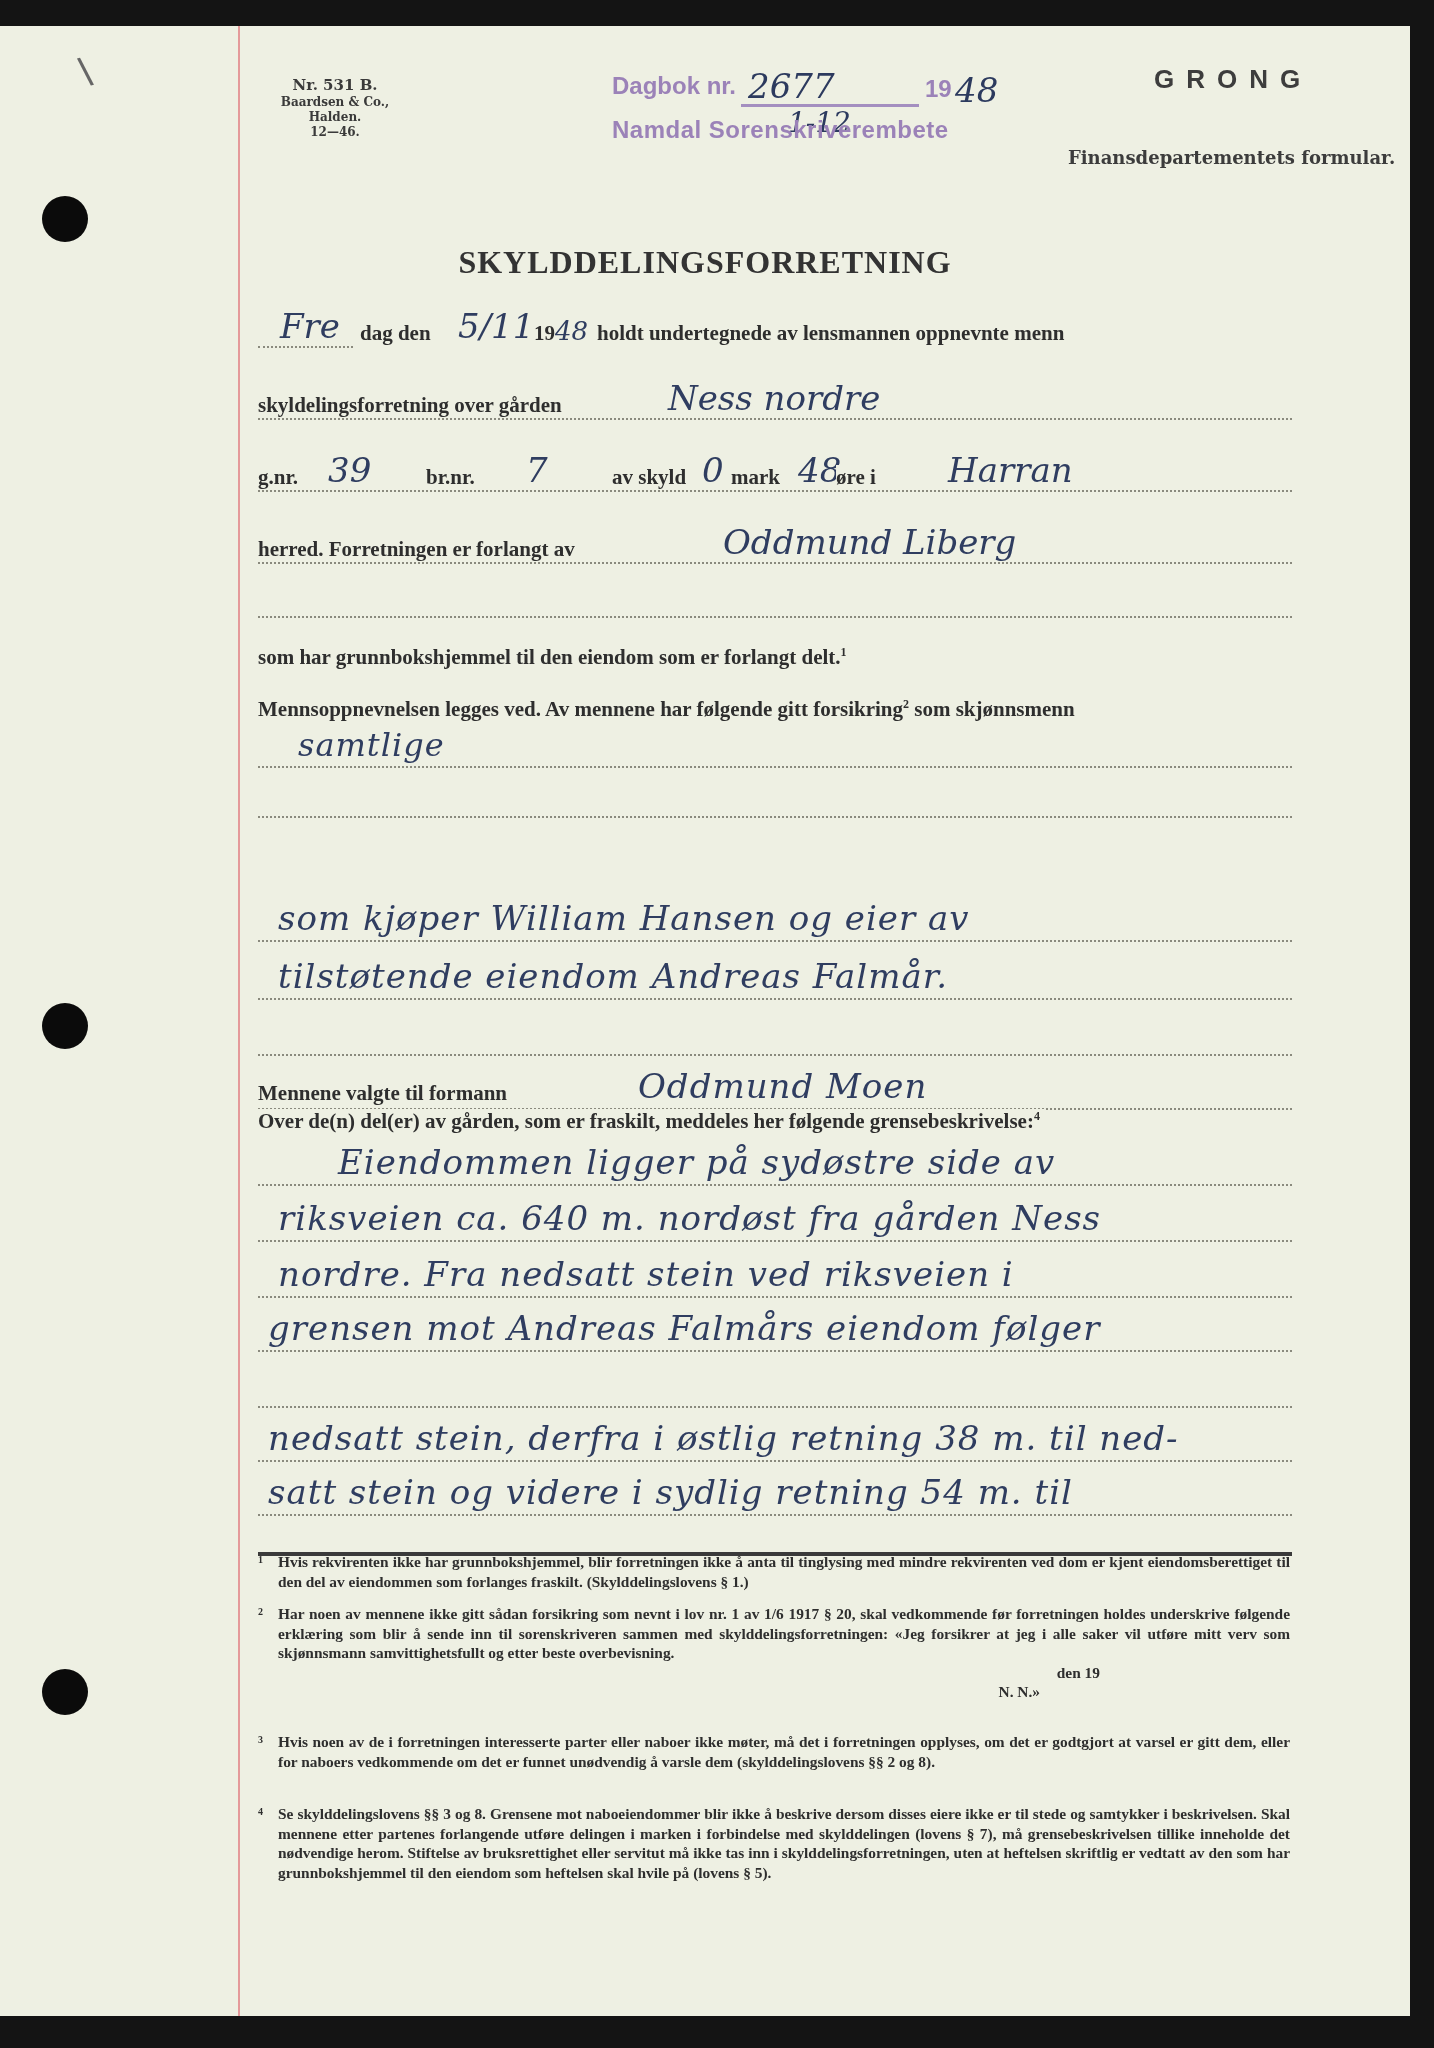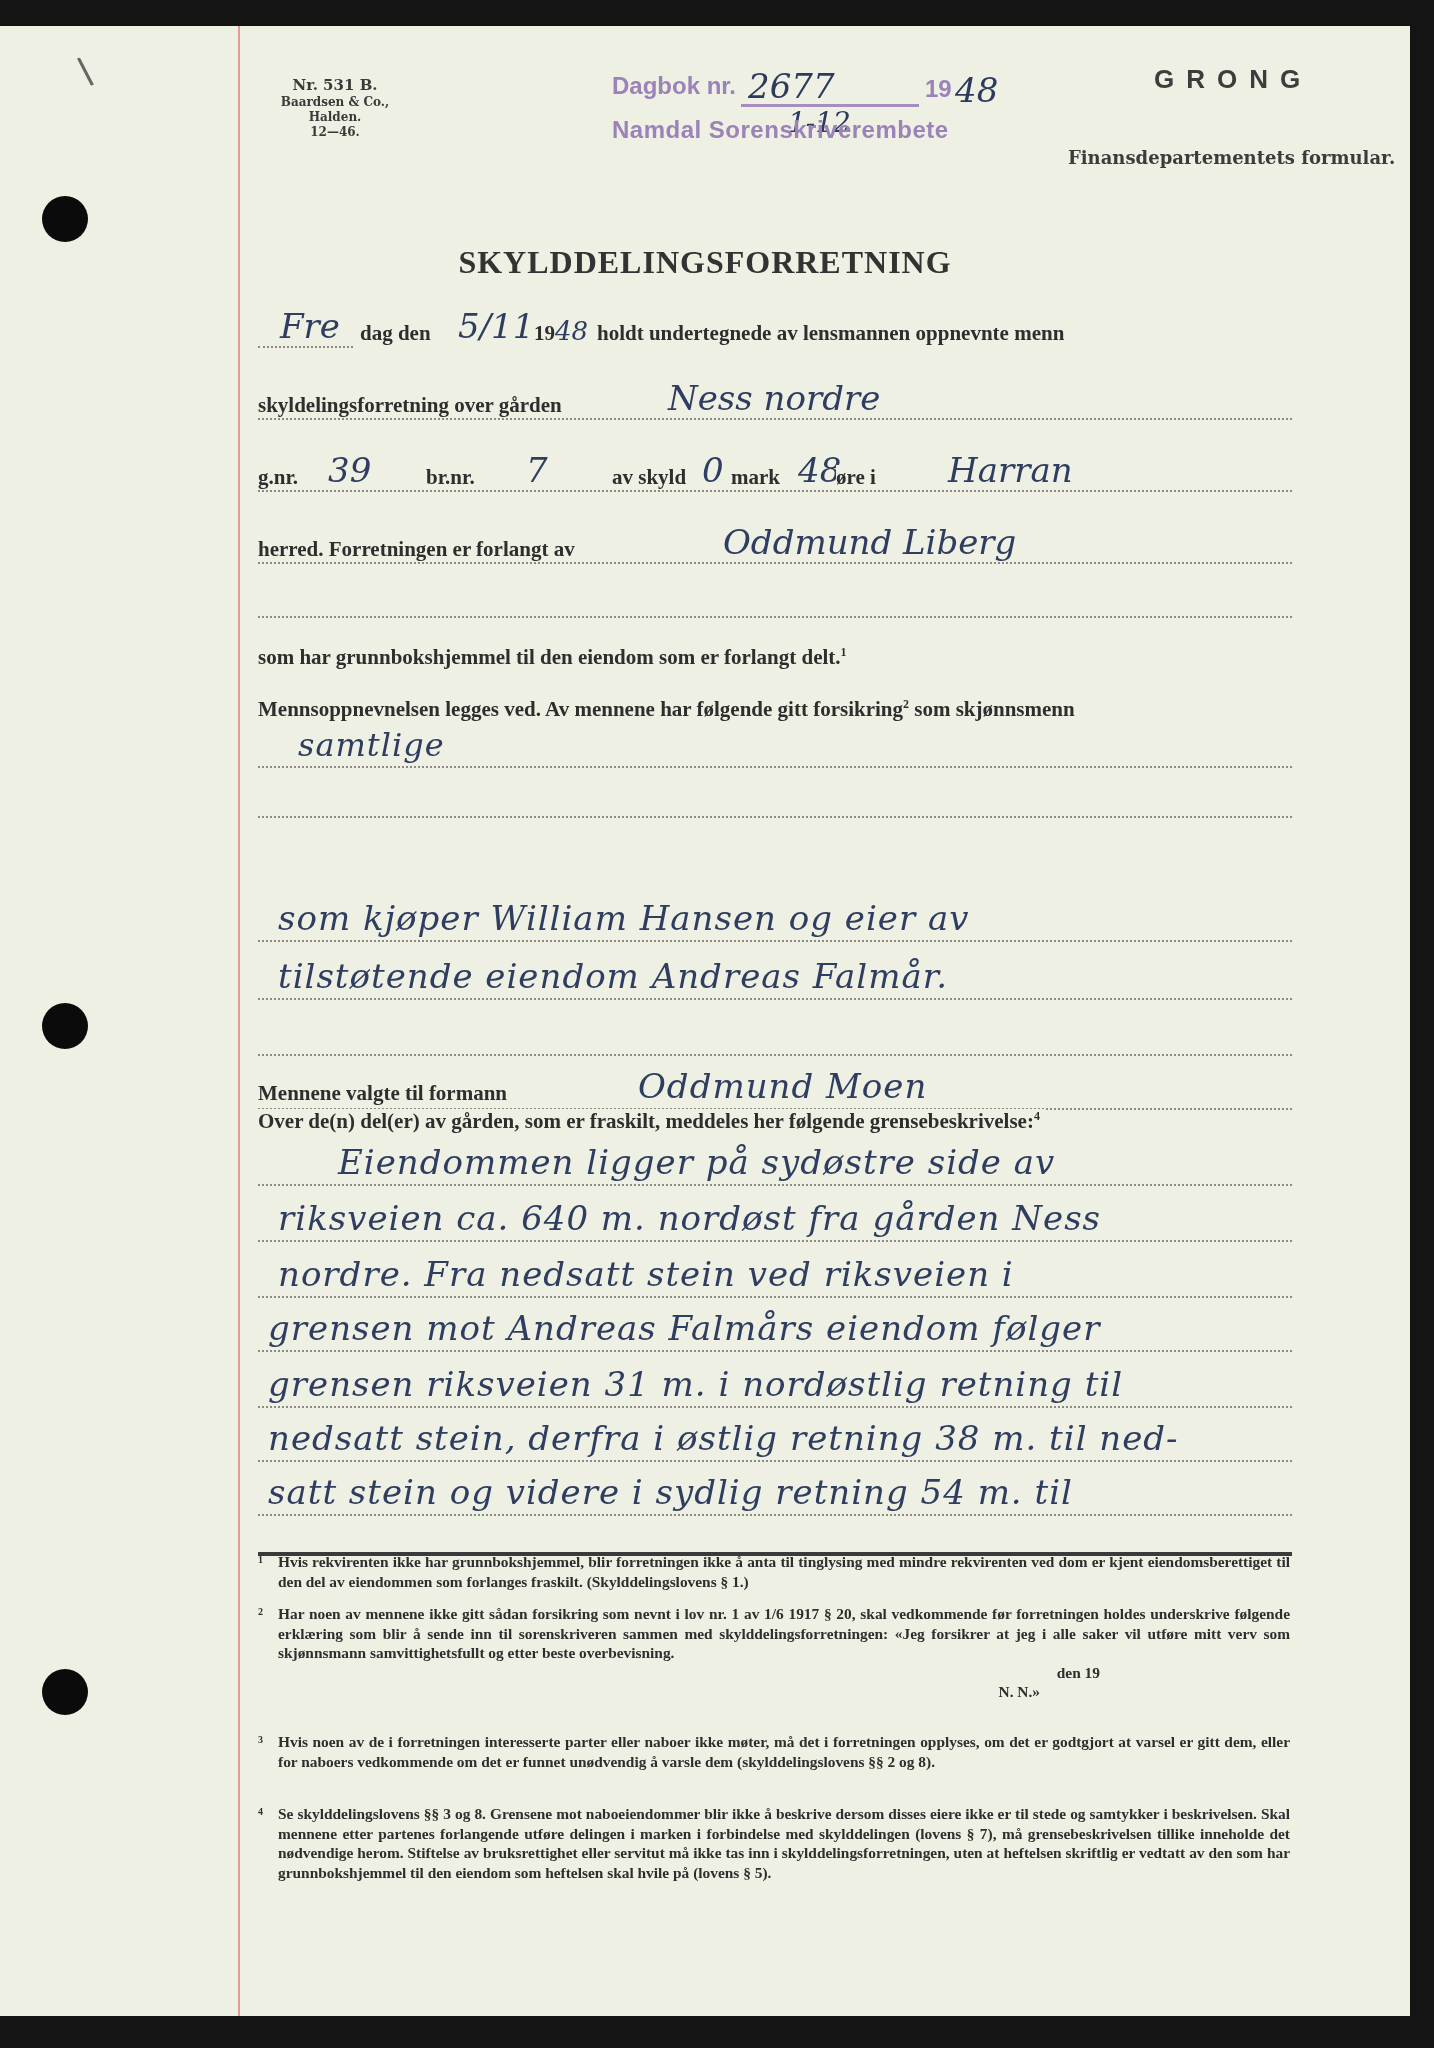"grensen riksveien 31 m. i" span.hw { html: <span>grensen riksveien 31 m. i nordøstlig retning til</span> -> none }
